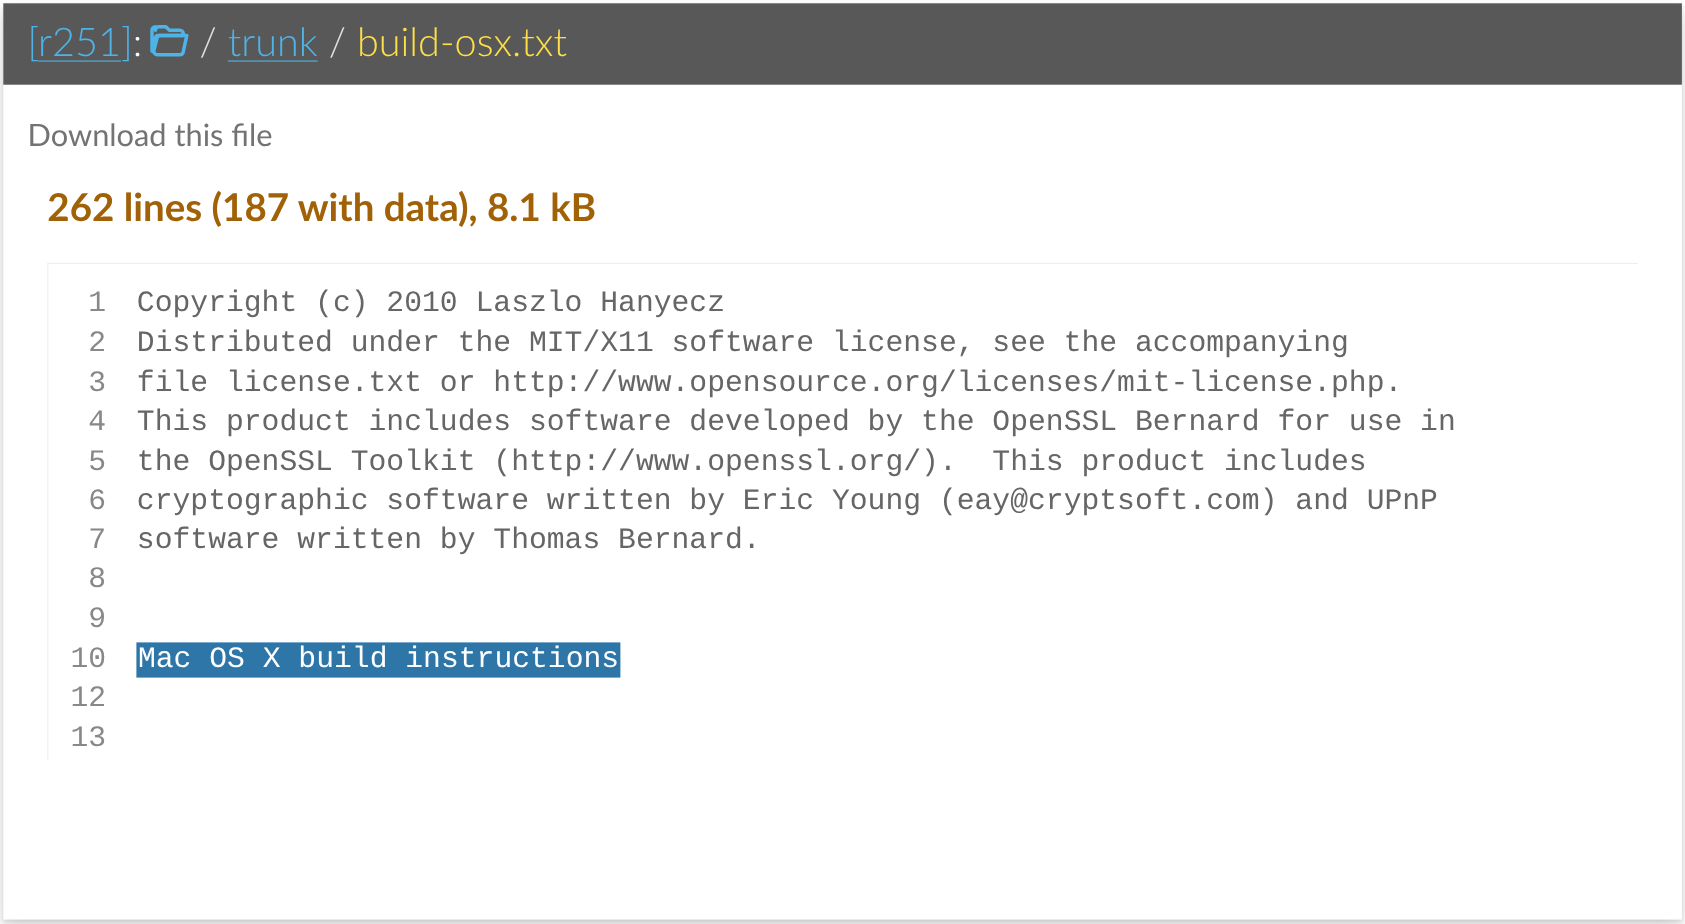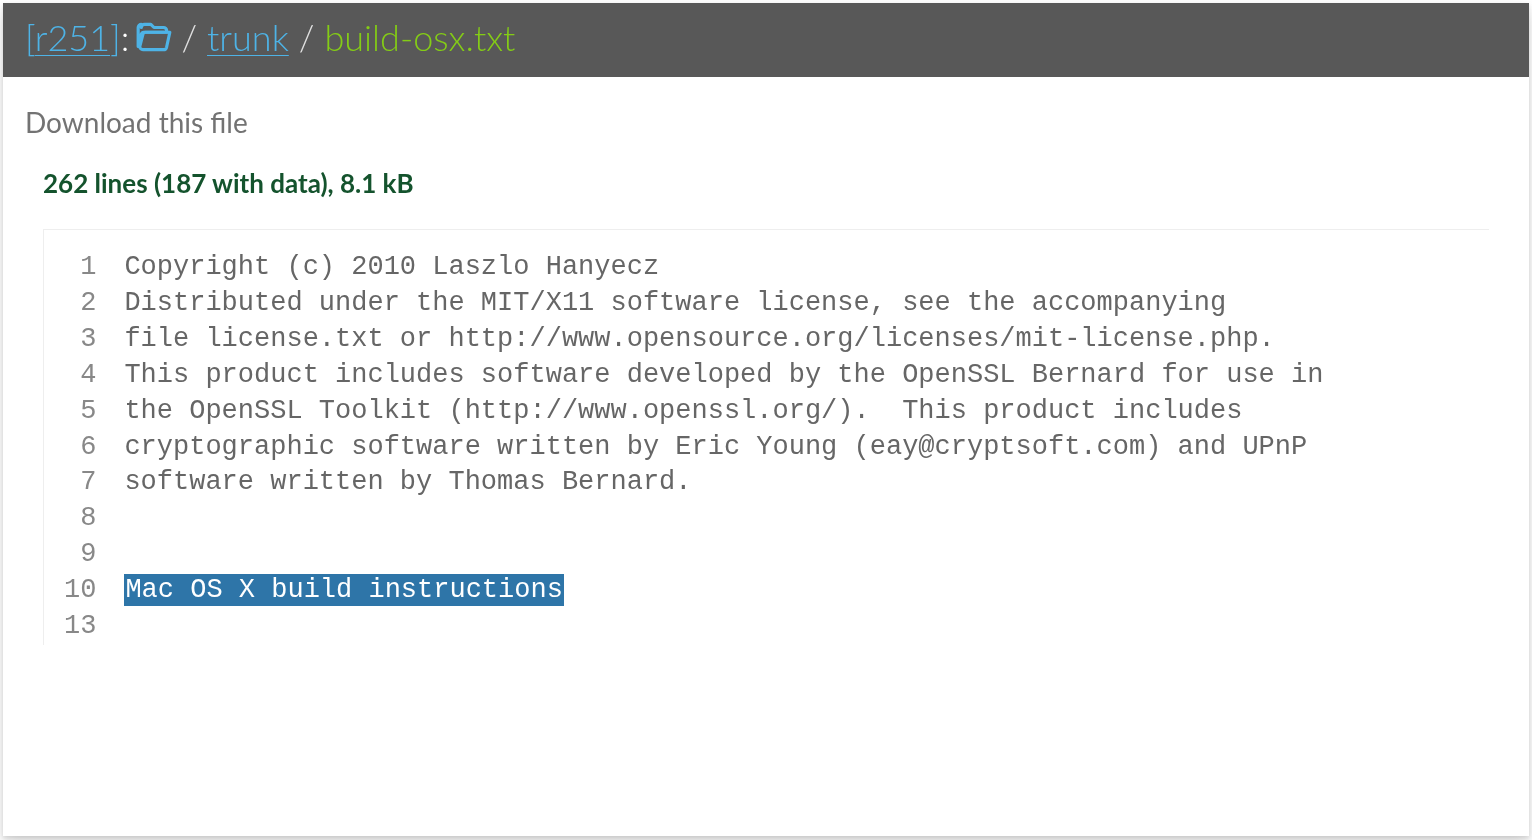"build-osx.txt" .header .filename { color: #84cc16 -> #fde047 }
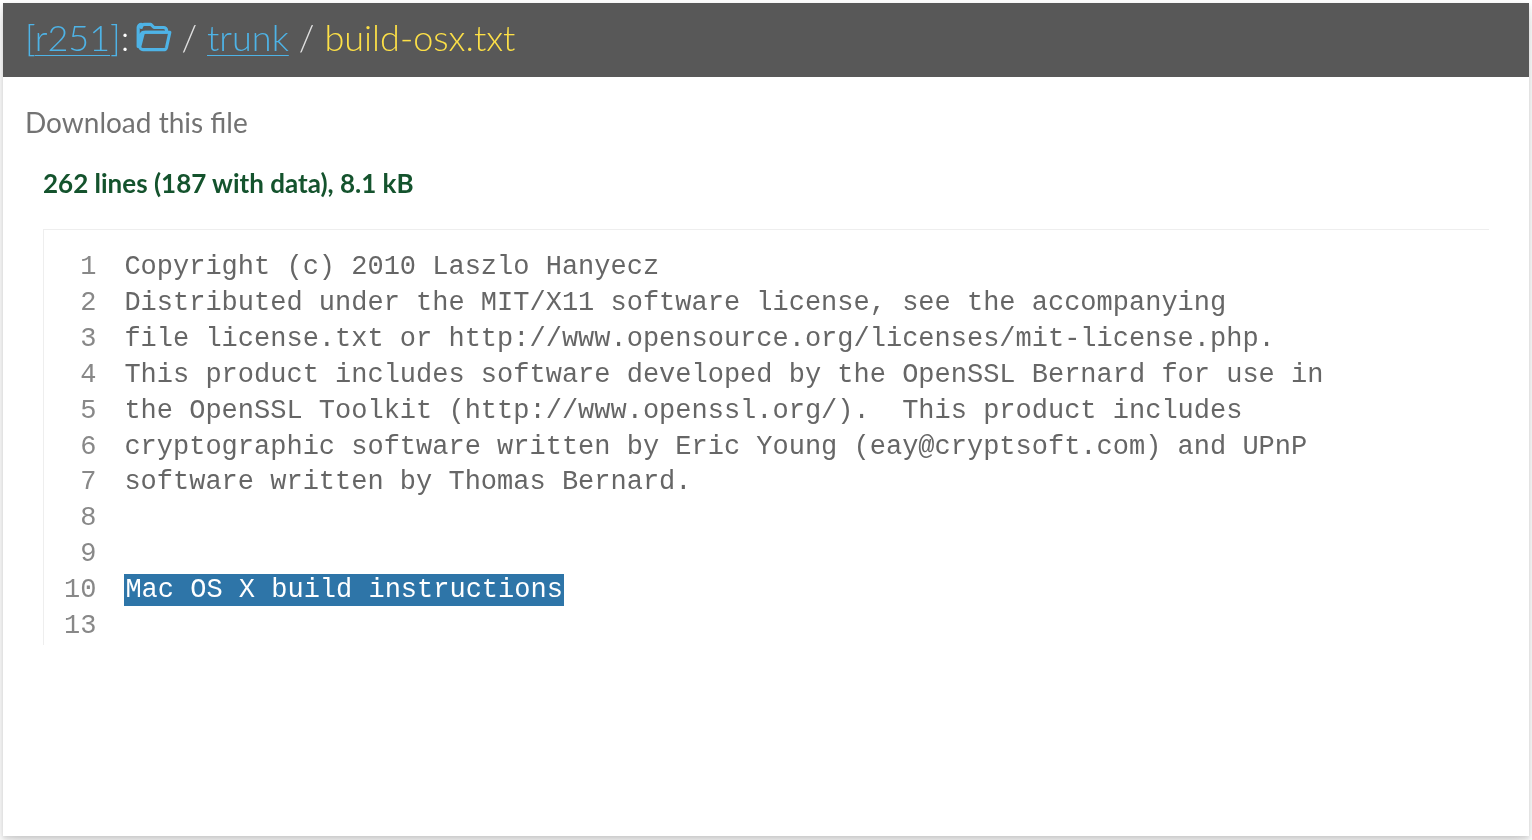"262 lines (187 with data)," .stats { color: #14532d -> #a16207; font-size: 26px -> 35px }
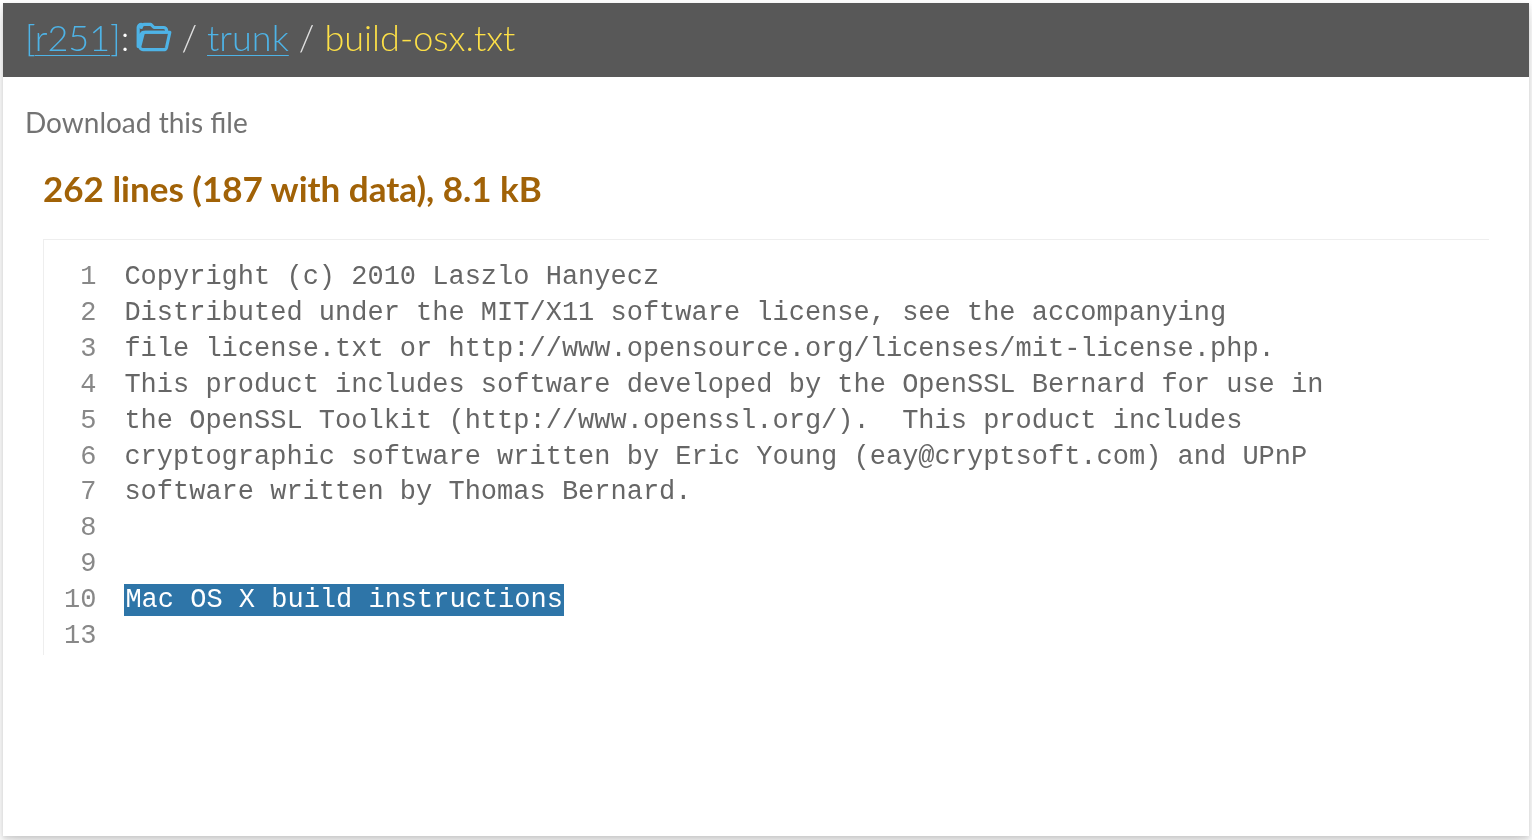"12" tr { html: none -> <tr> <td>12</td> <td></td> </tr> }
